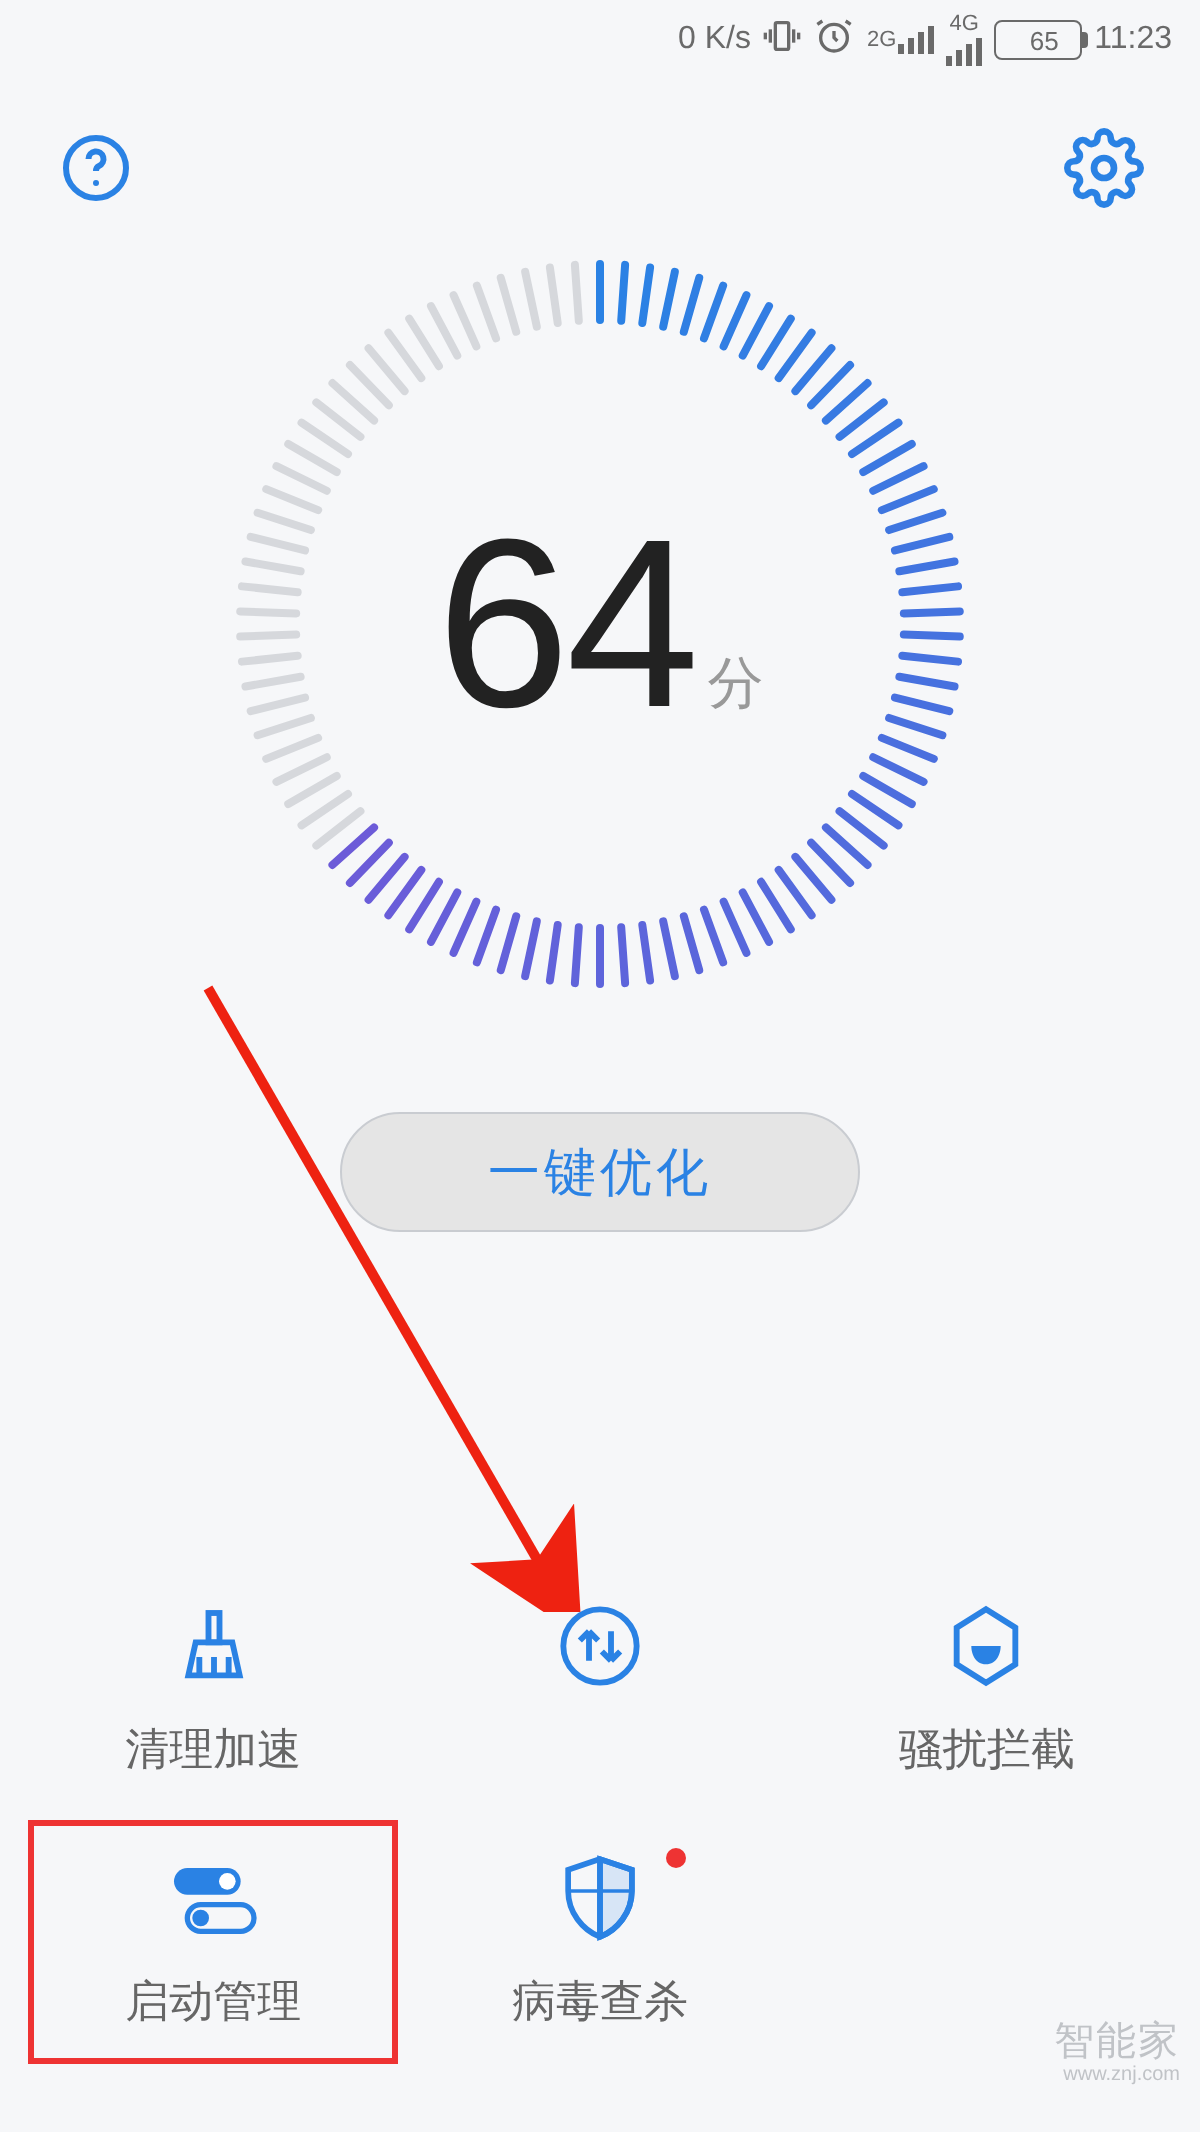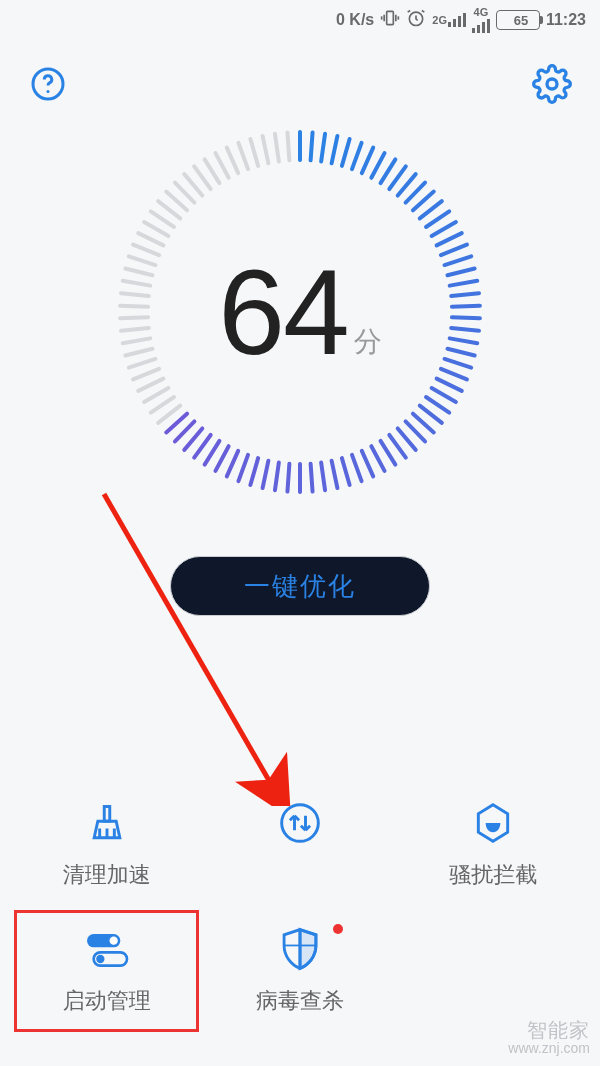"0 K/s" .status-bar { font-weight: bold -> none }
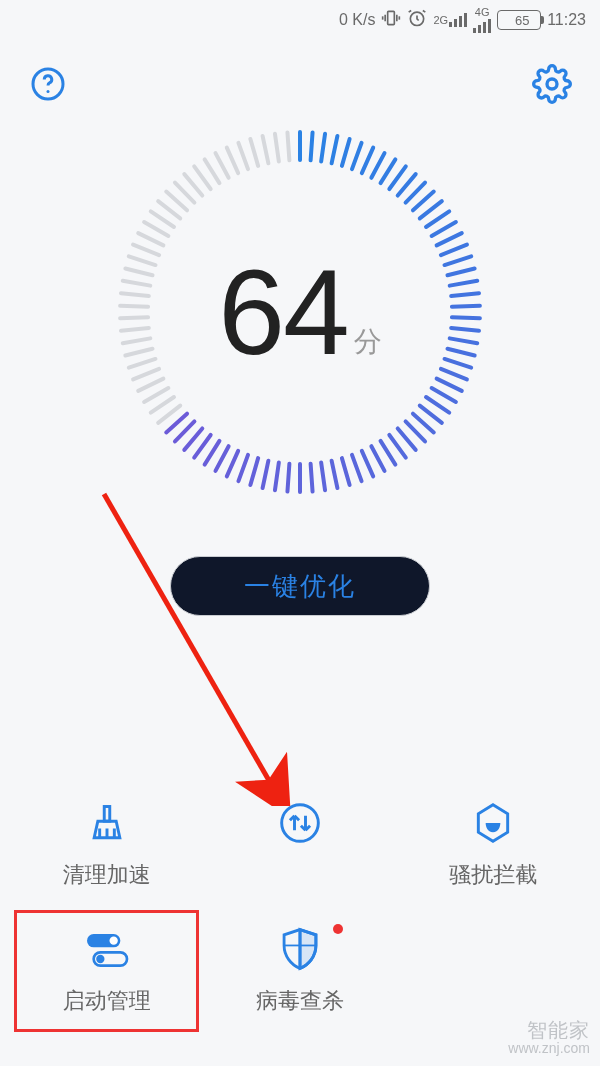"一键优化" .optimize-btn { background: #0f172a -> #e5e5e5 }
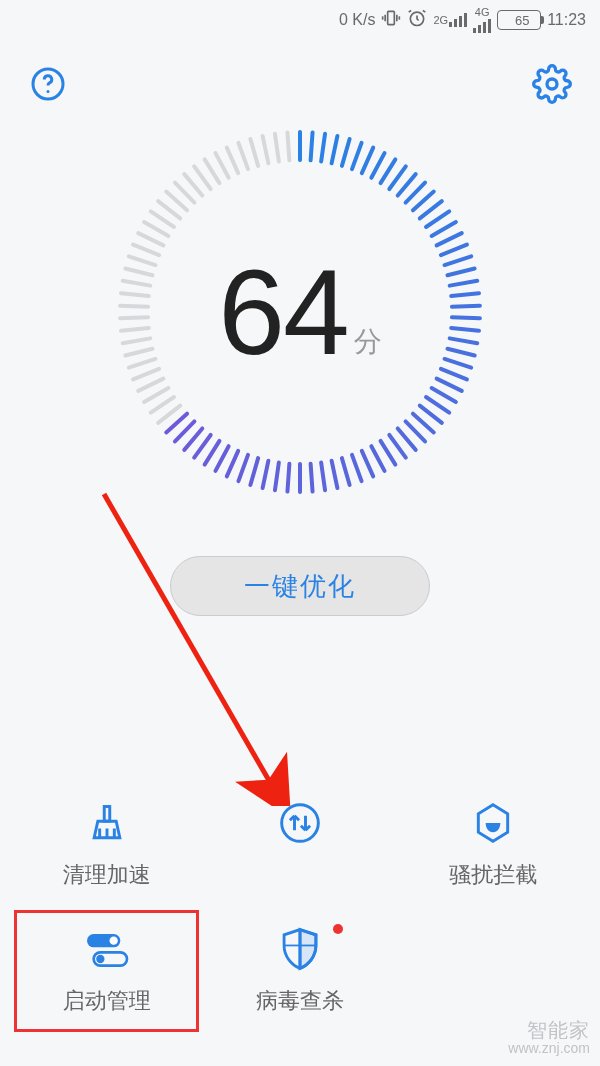"智能家" .watermark { bottom: 10px -> 23px }
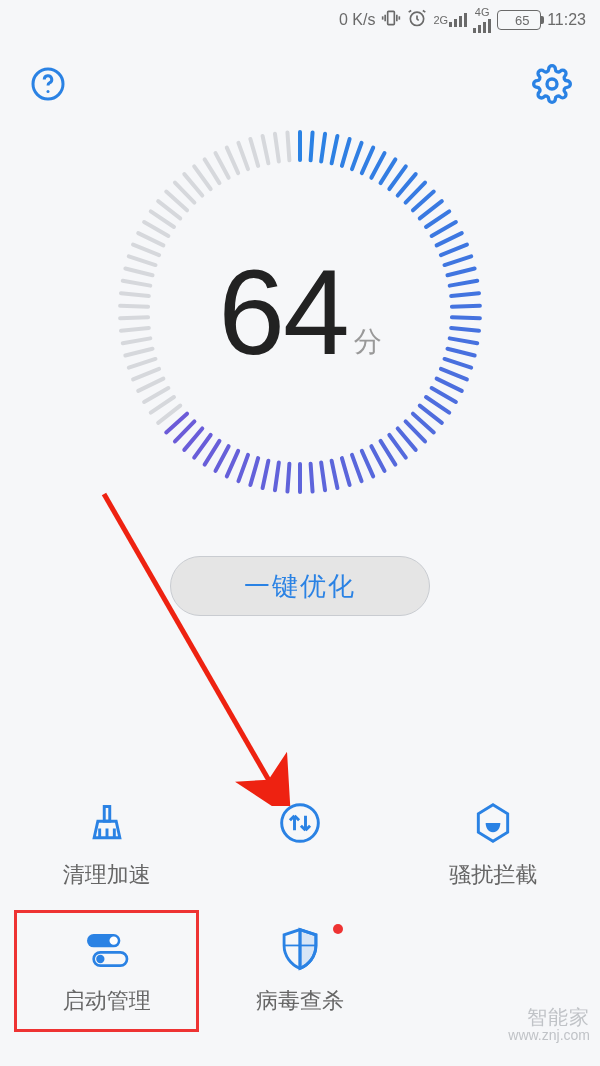"www.znj.com" .watermark .url { font-size: 14px -> 10px }
